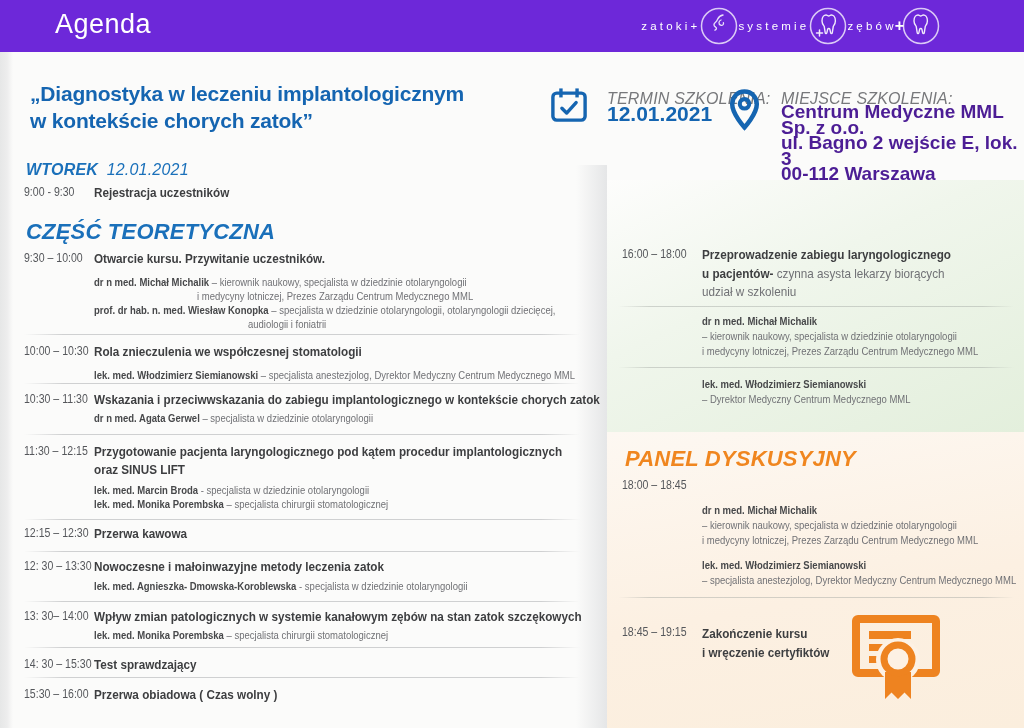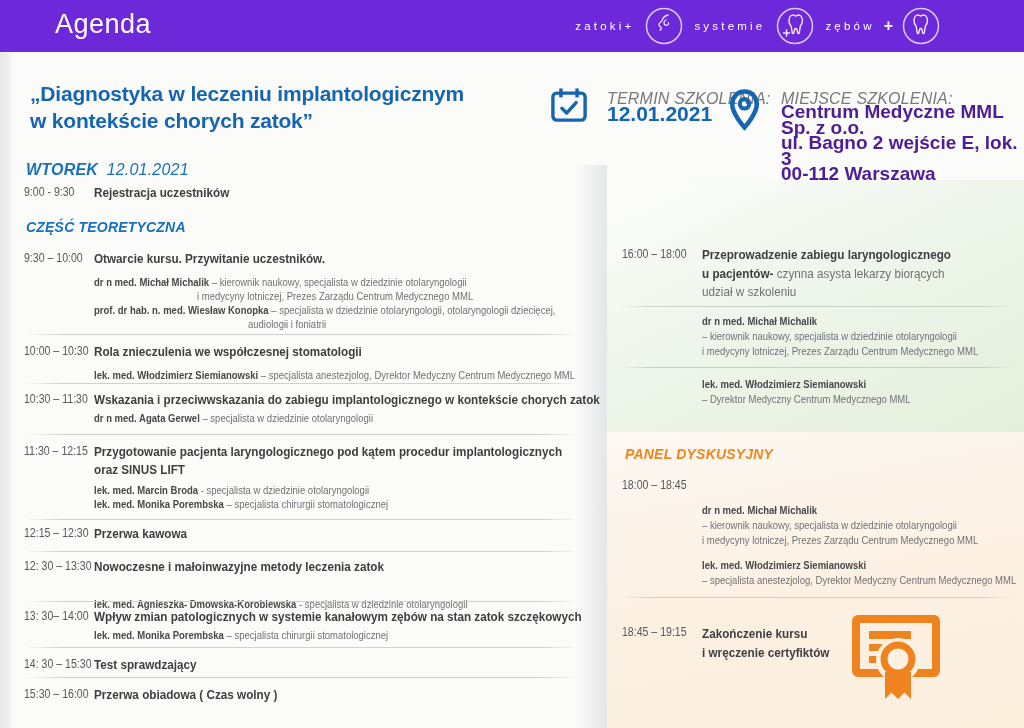"zatoki+" .logo { gap: 11px -> 0 }
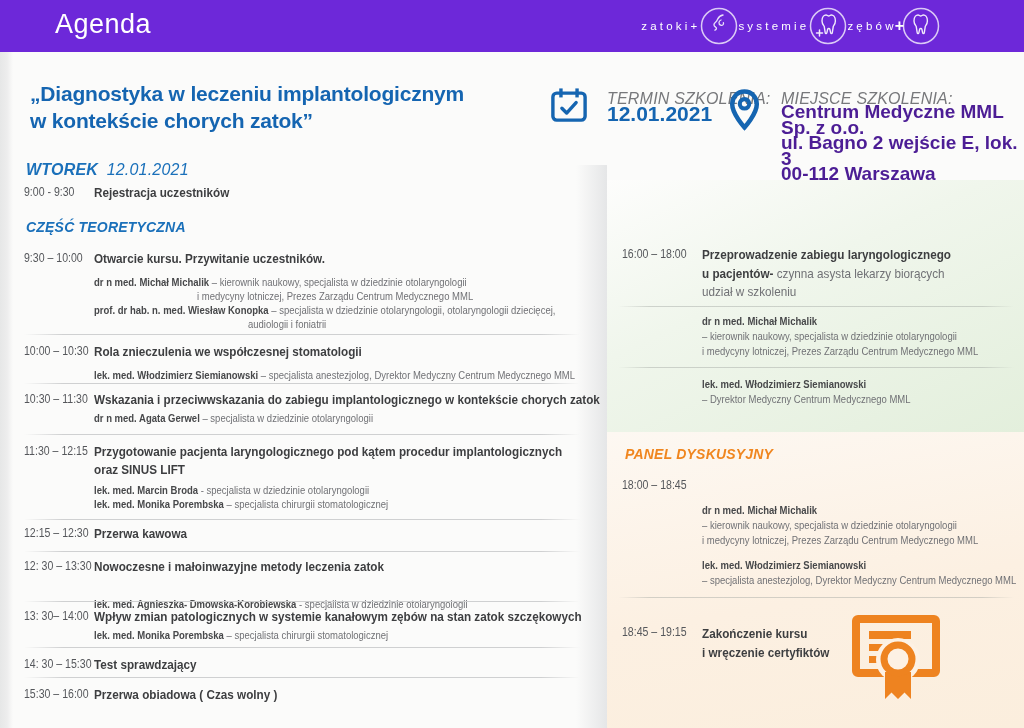"CZĘŚĆ TEORETYCZNA" .h-it { font-size: 14px -> 22px }
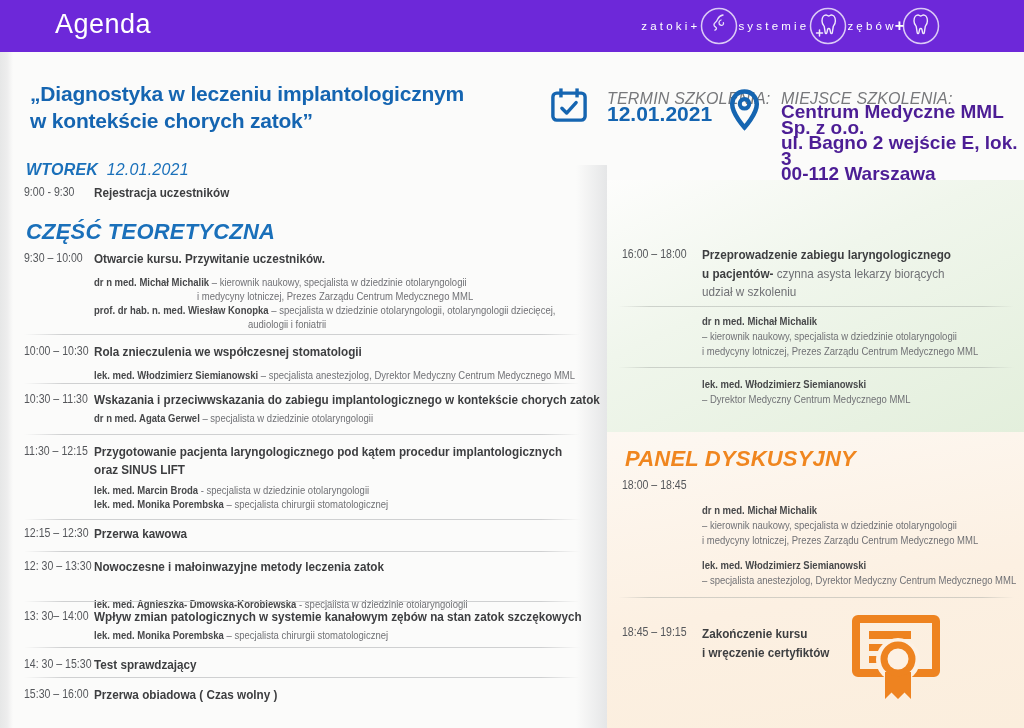"lek. med. Agnieszka- Dmowska-Koroblewska" div.details { margin-top: 21px -> 3px }
